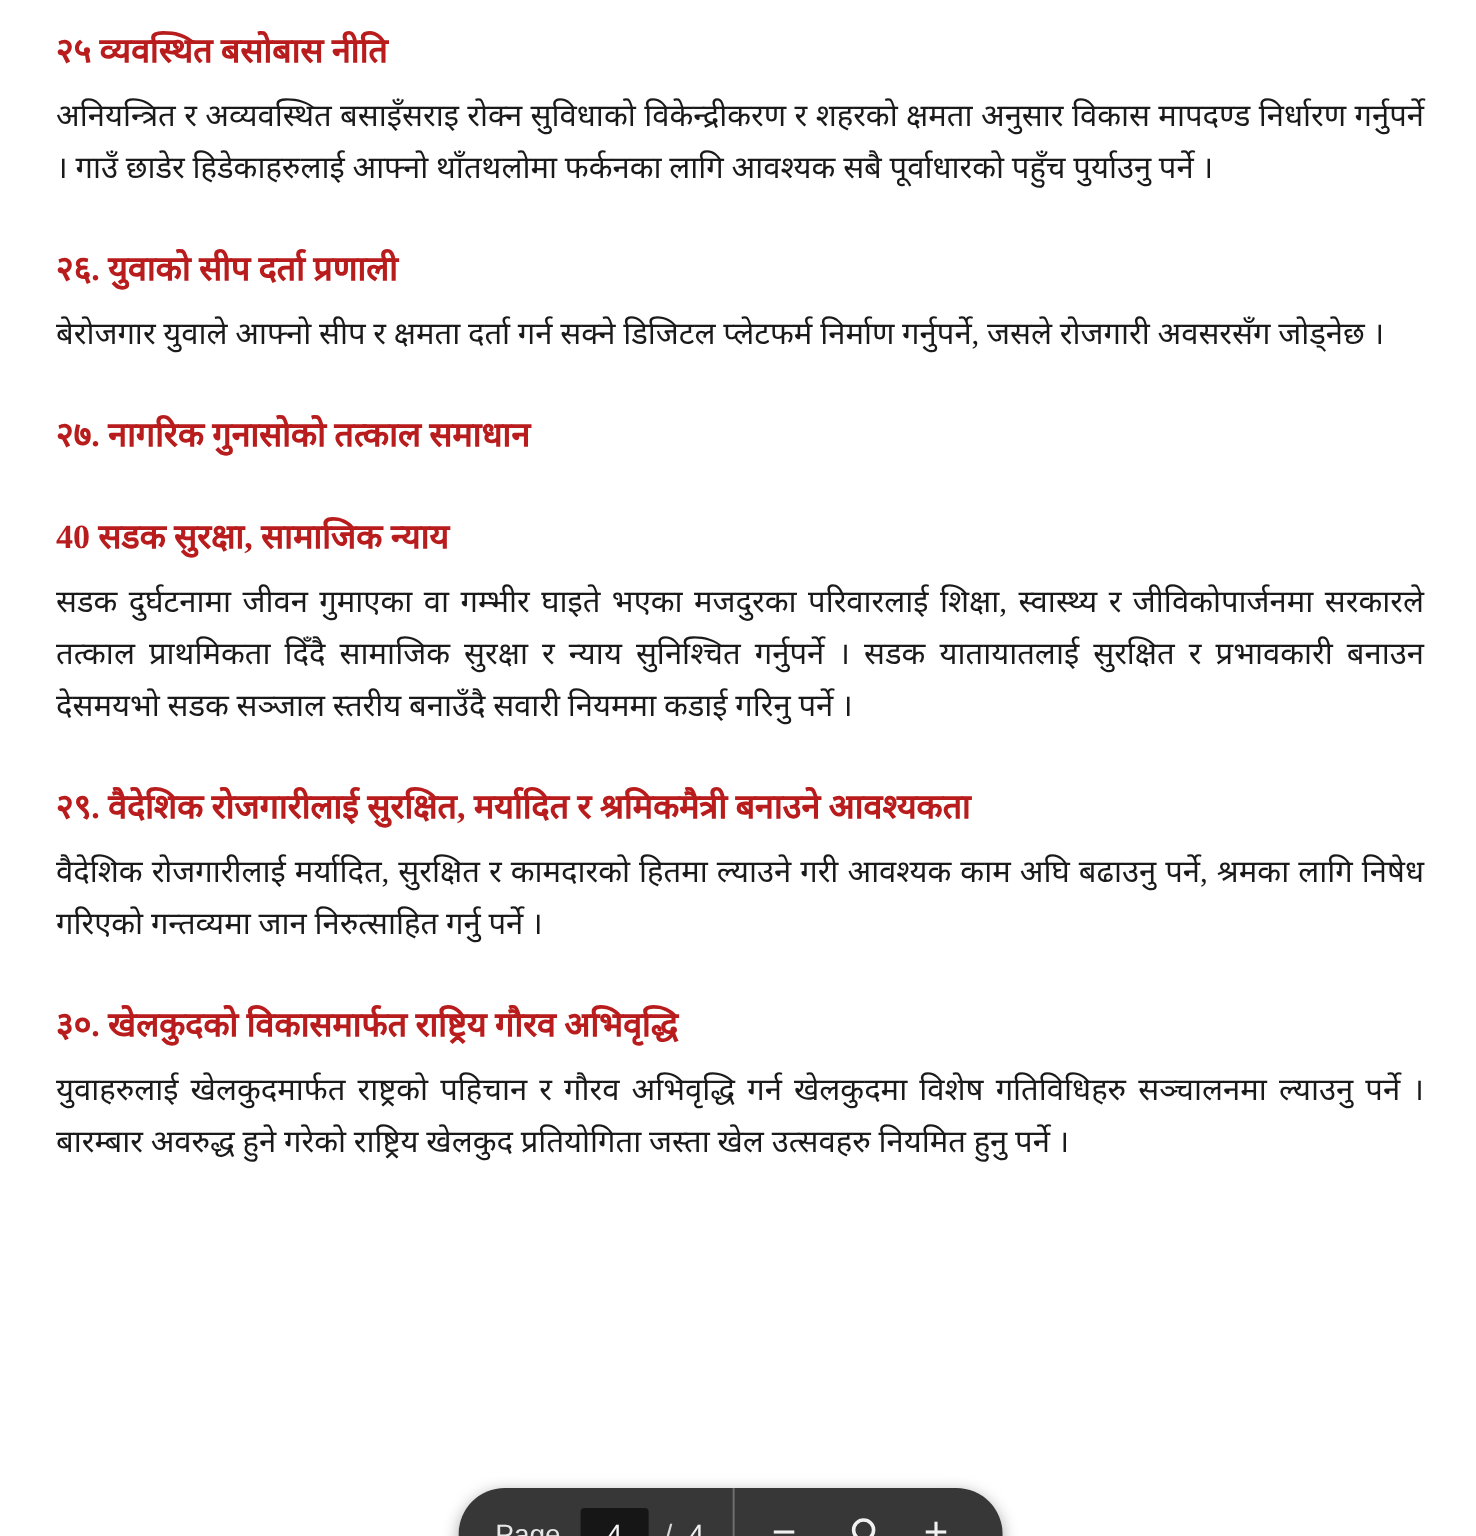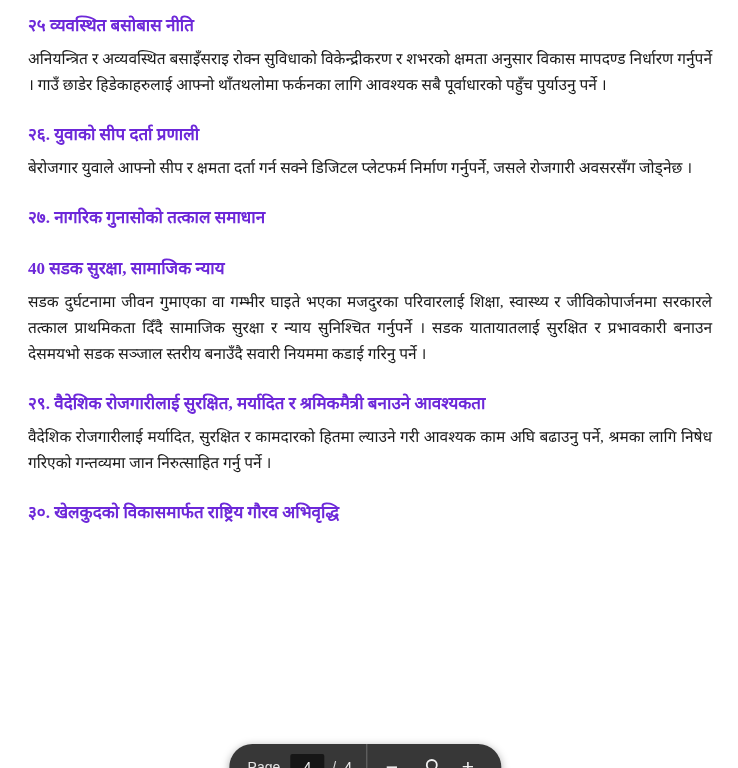"२५ व्यवस्थित बसोबास नीति" .doc-heading { color: #6d28d9 -> #b91c1c }
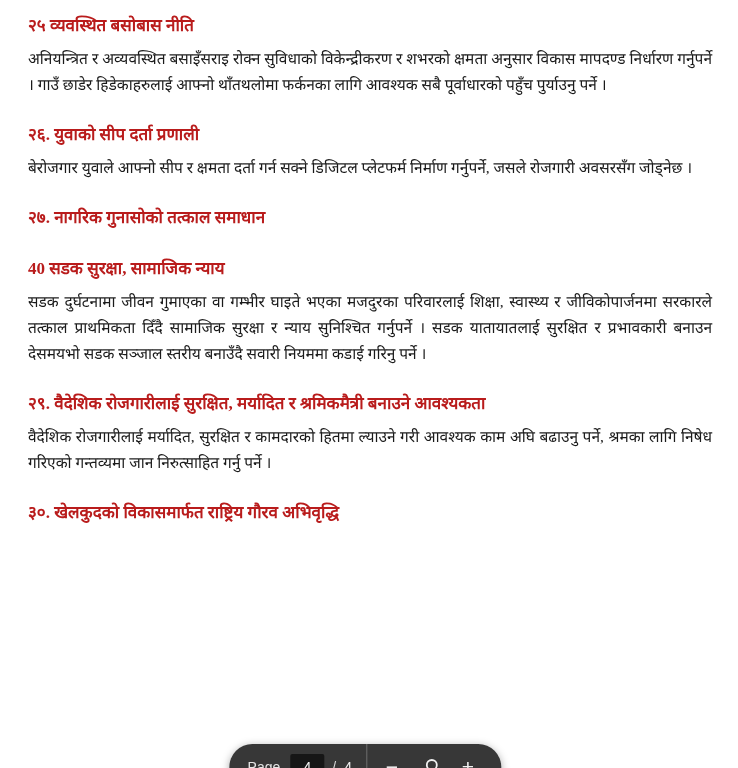"अनियन्त्रित र अव्यवस्थित बसाइँसराइ रोक्न" p.doc-body { text: शभरको -> शहरको }
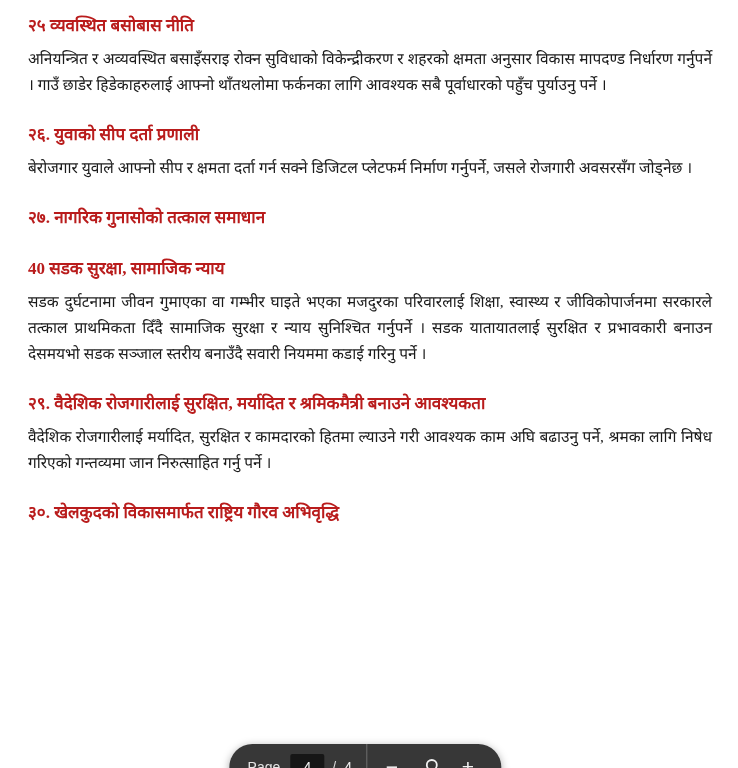"युवाहरुलाई खेलकुदमार्फत राष्ट्रको पहिचान" p.doc-body { html: none -> <p>युवाहरुलाई खेलकुदमार्फत राष्ट्रको पहिचान र गौरव अभिवृद्धि गर्न खेलकुदमा विशेष गतिविधिहरु सञ्चालनमा ल्याउनु पर्ने । बारम्बार अवरुद्ध हुने गरेको राष्ट्रिय खेलकुद प्रतियोगिता जस्ता खेल उत्सवहरु नियमित हुनु पर्ने ।</p> }
